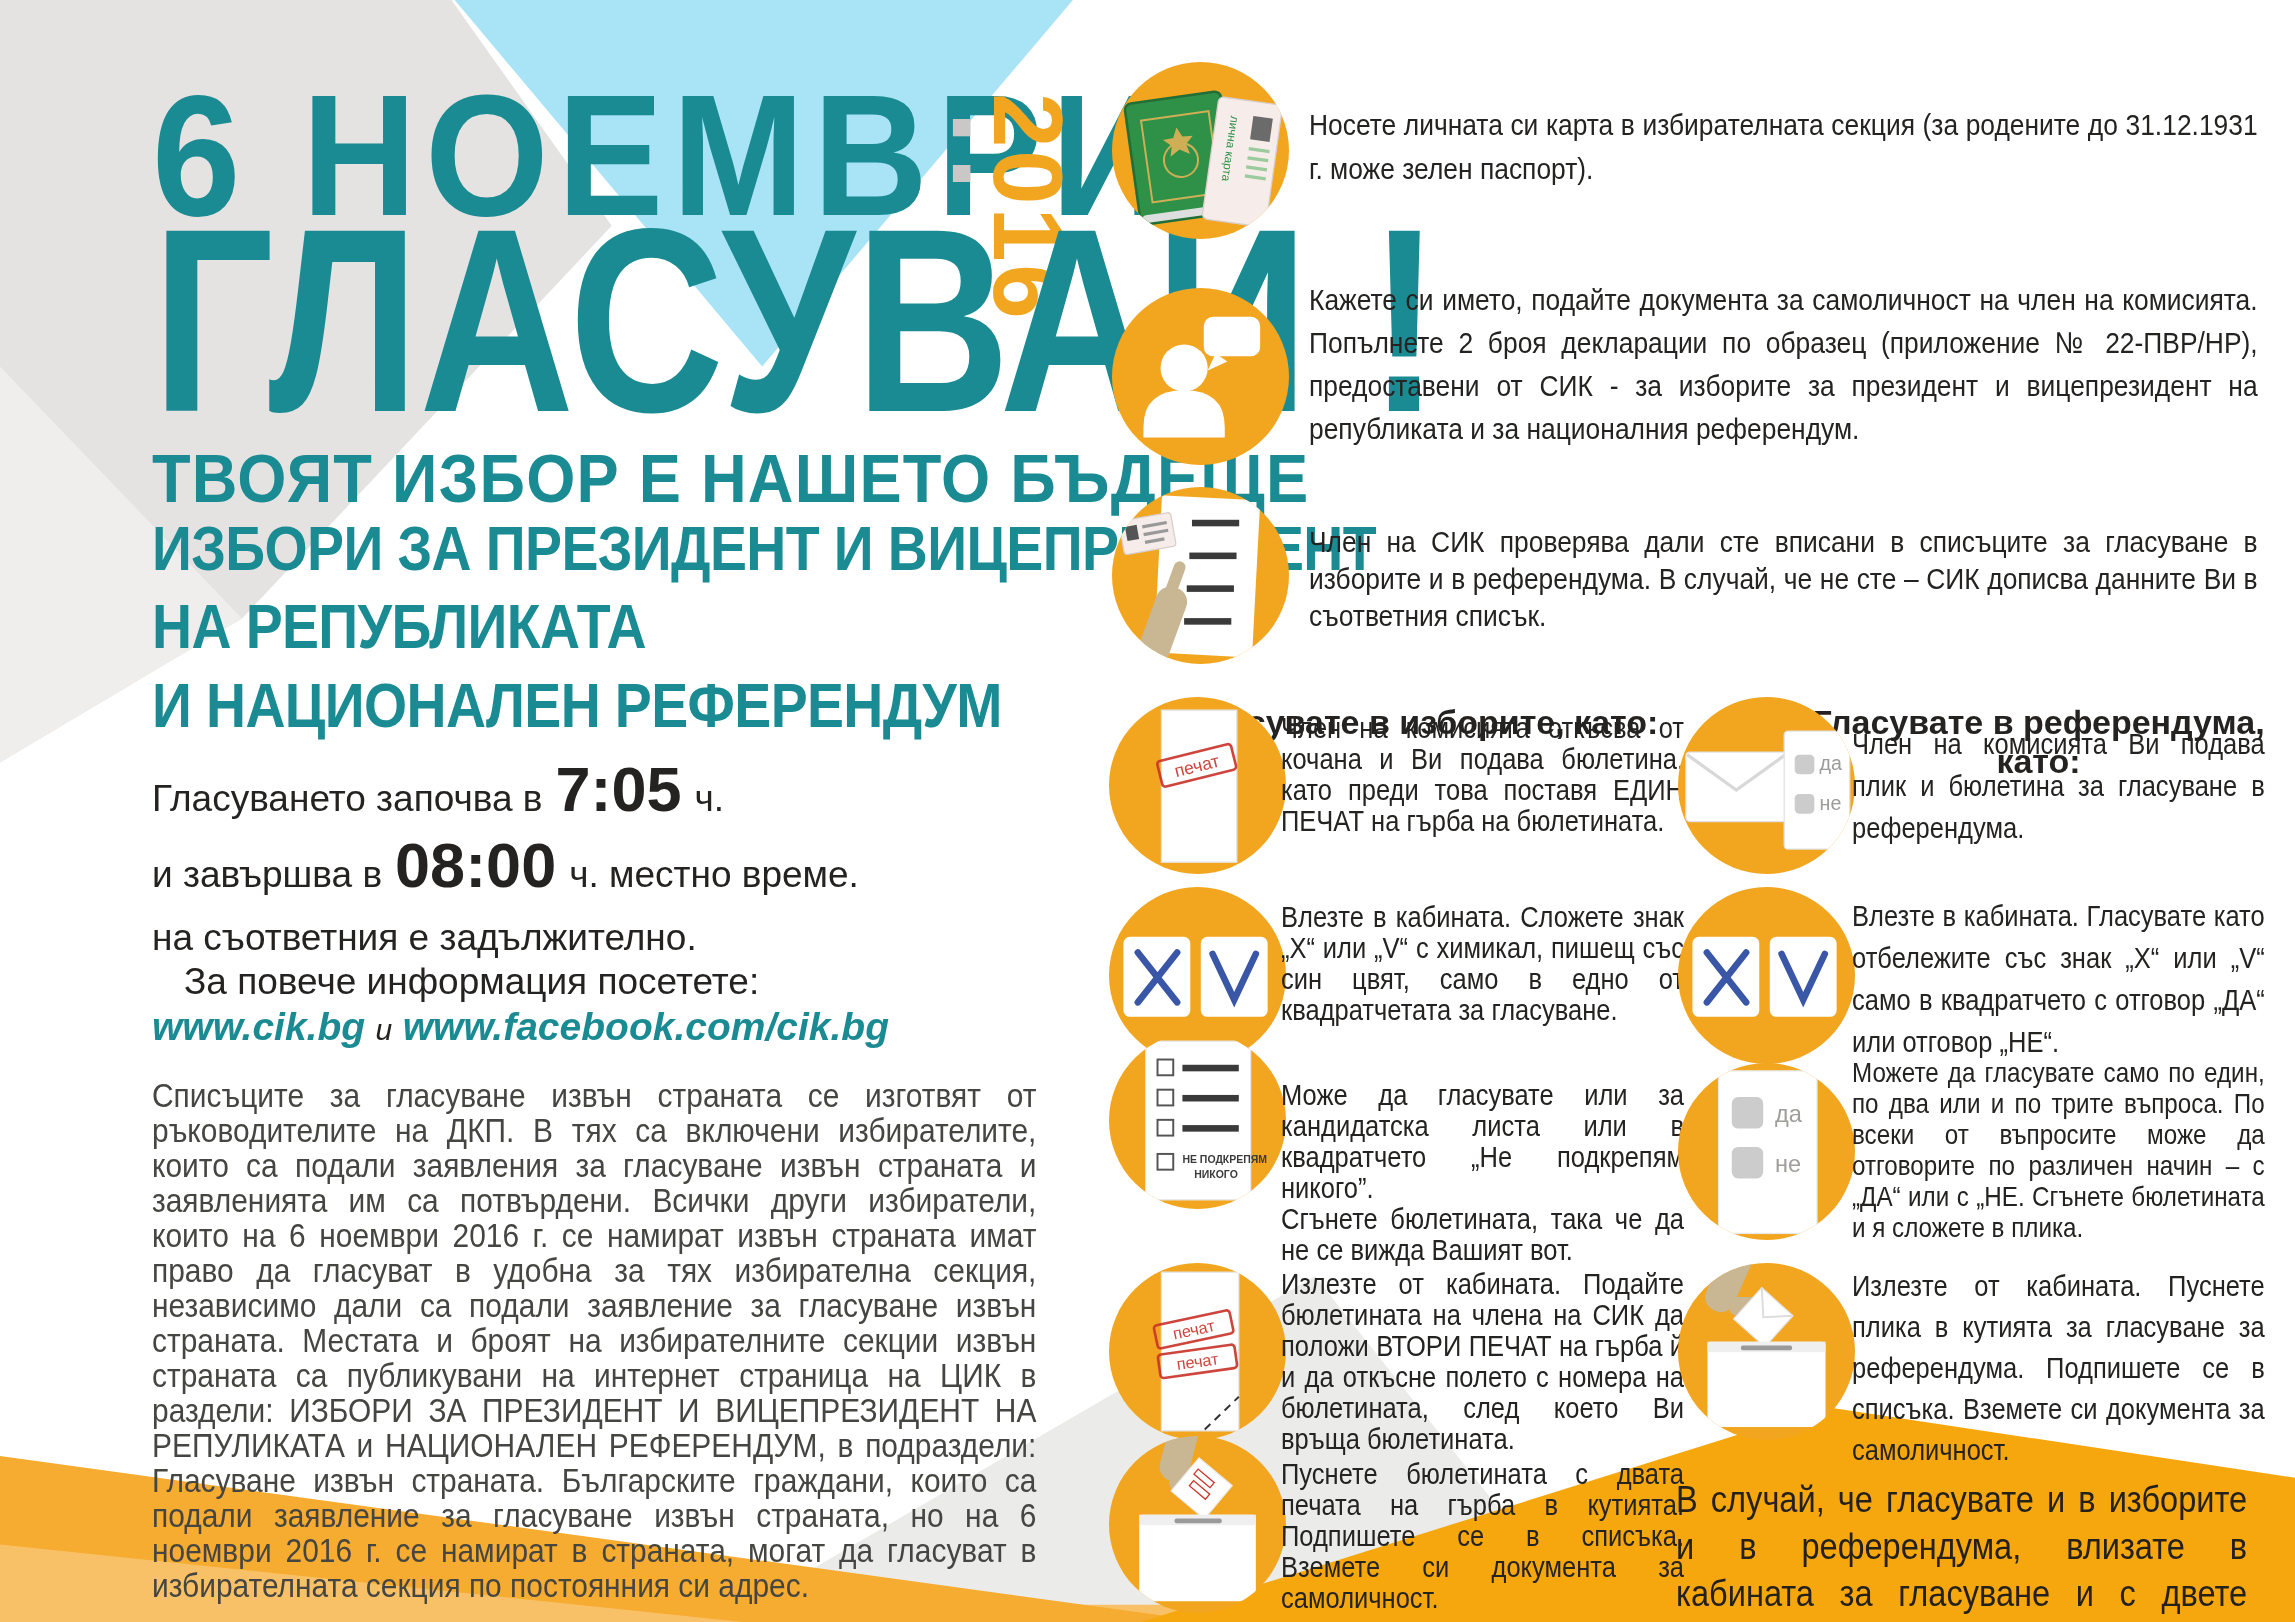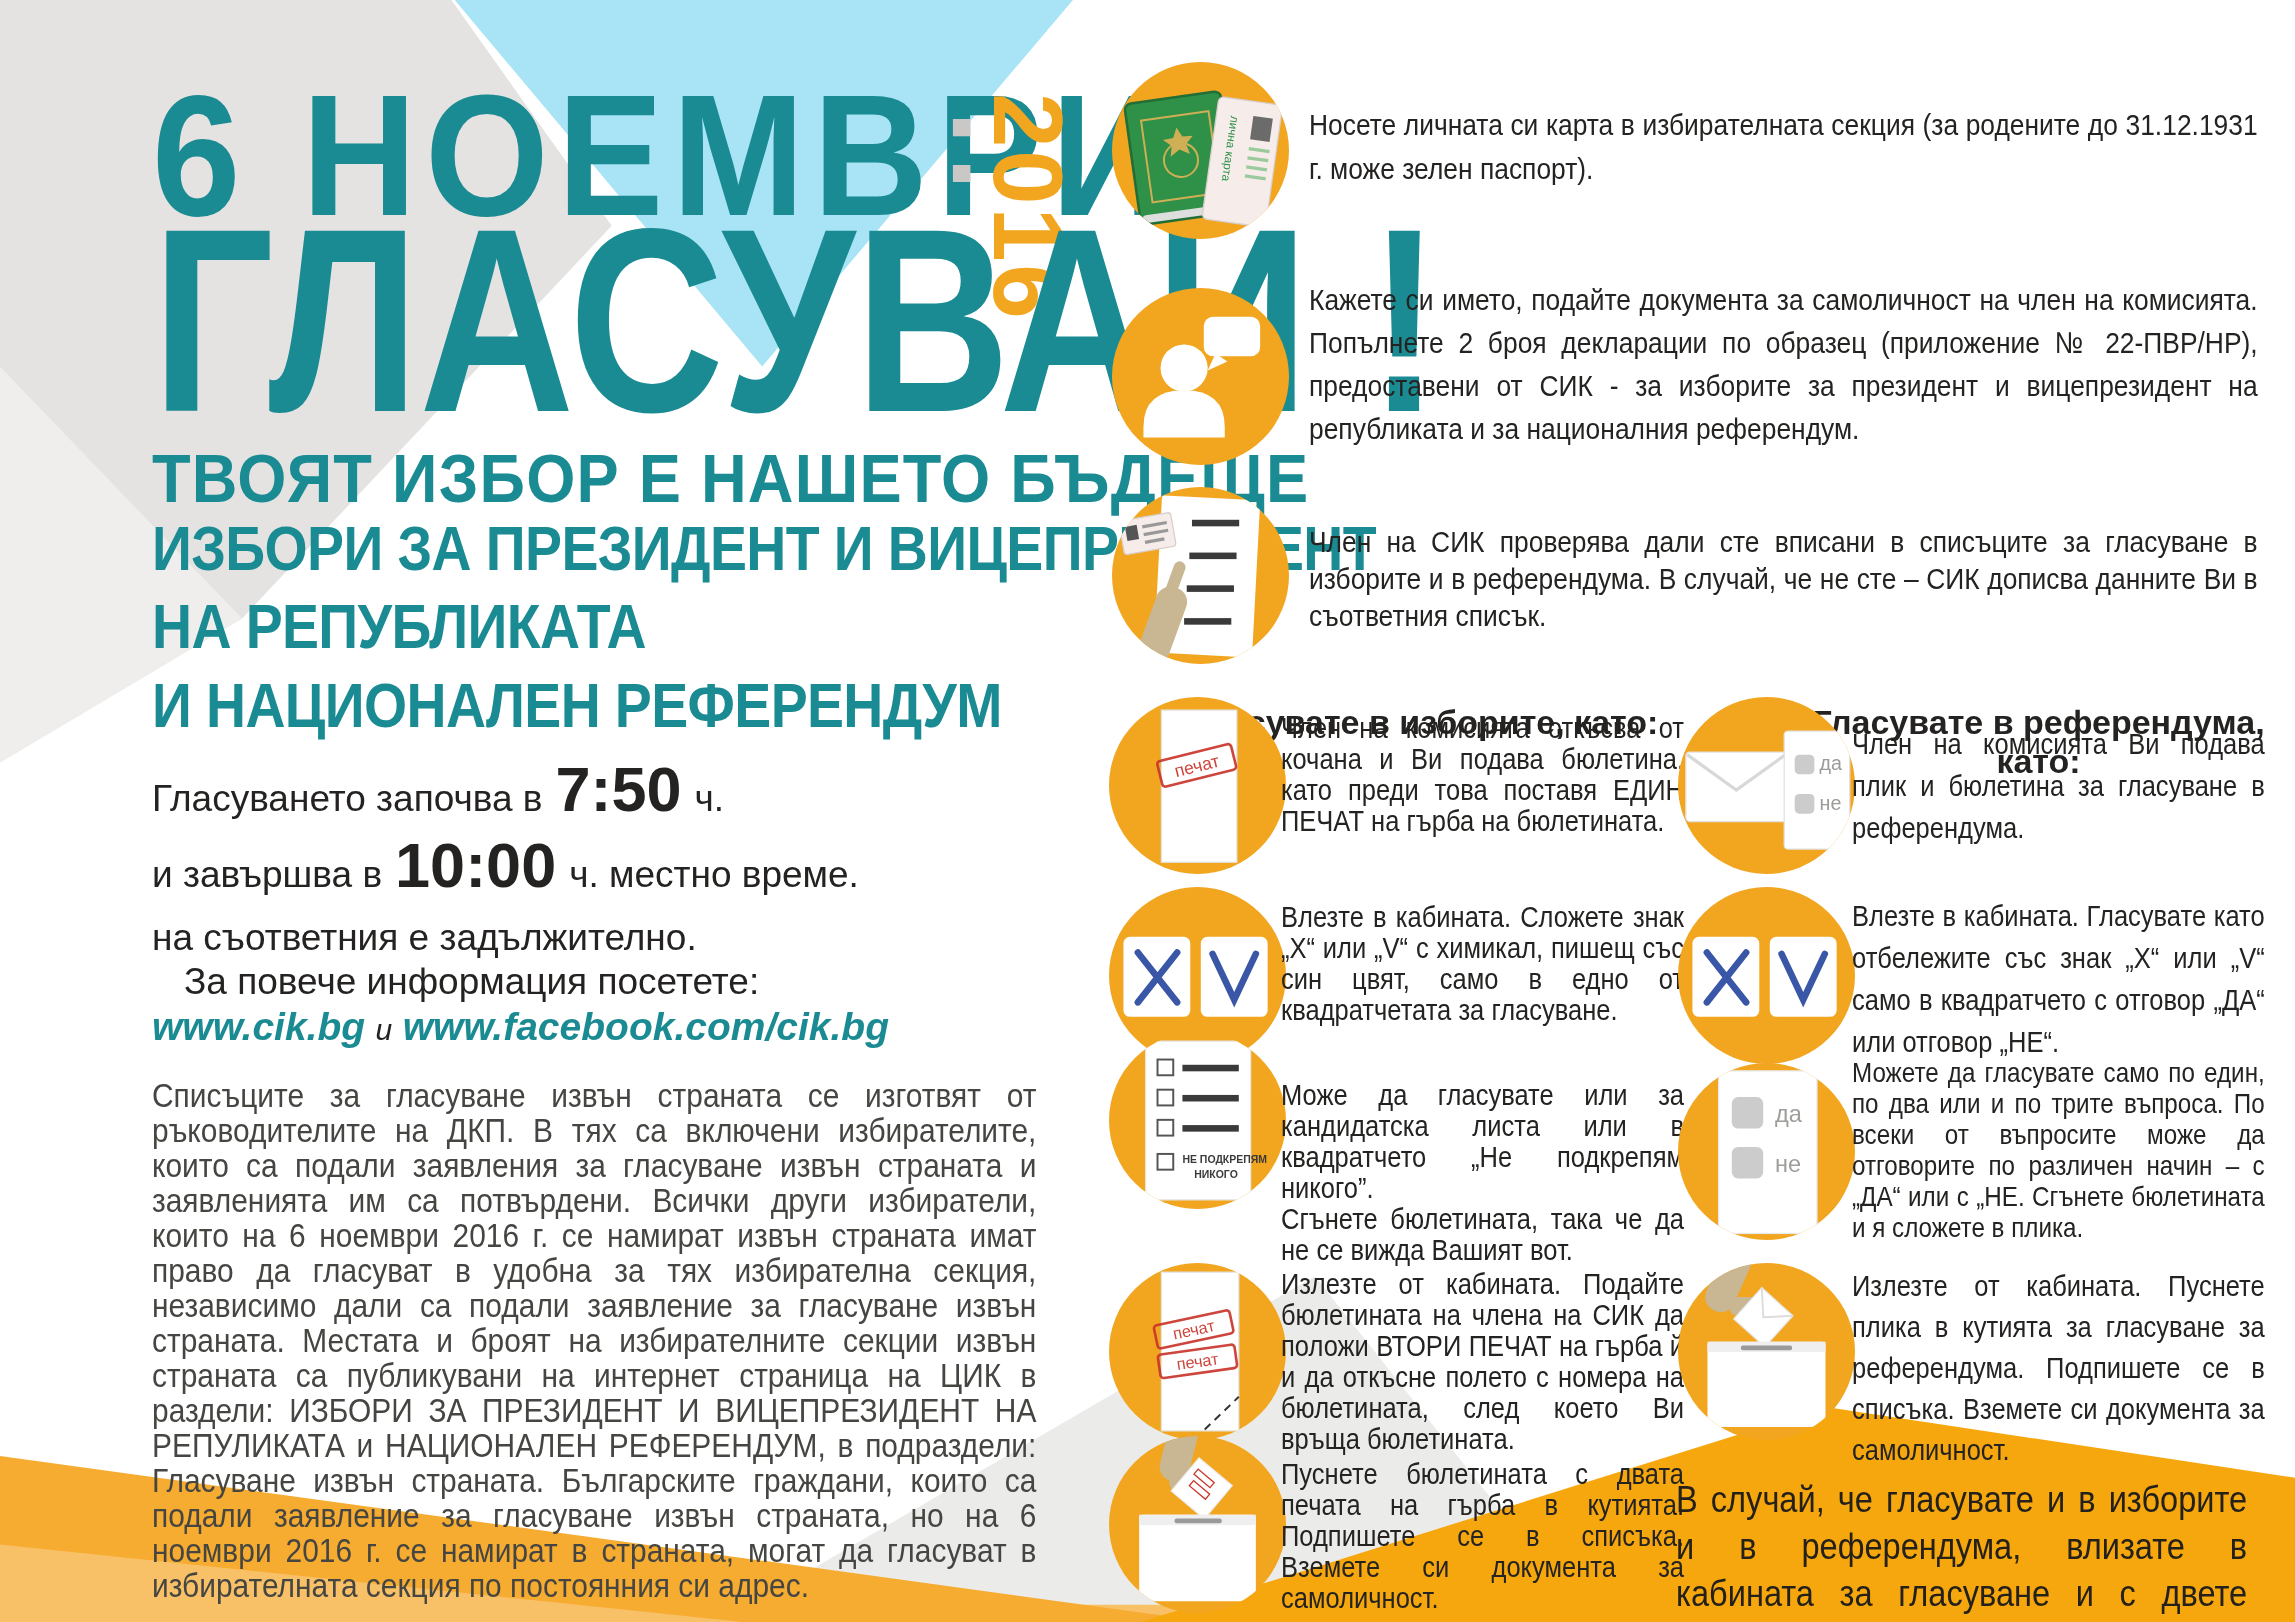"7:50" span.h-time { text: 7:50 -> 7:05 }
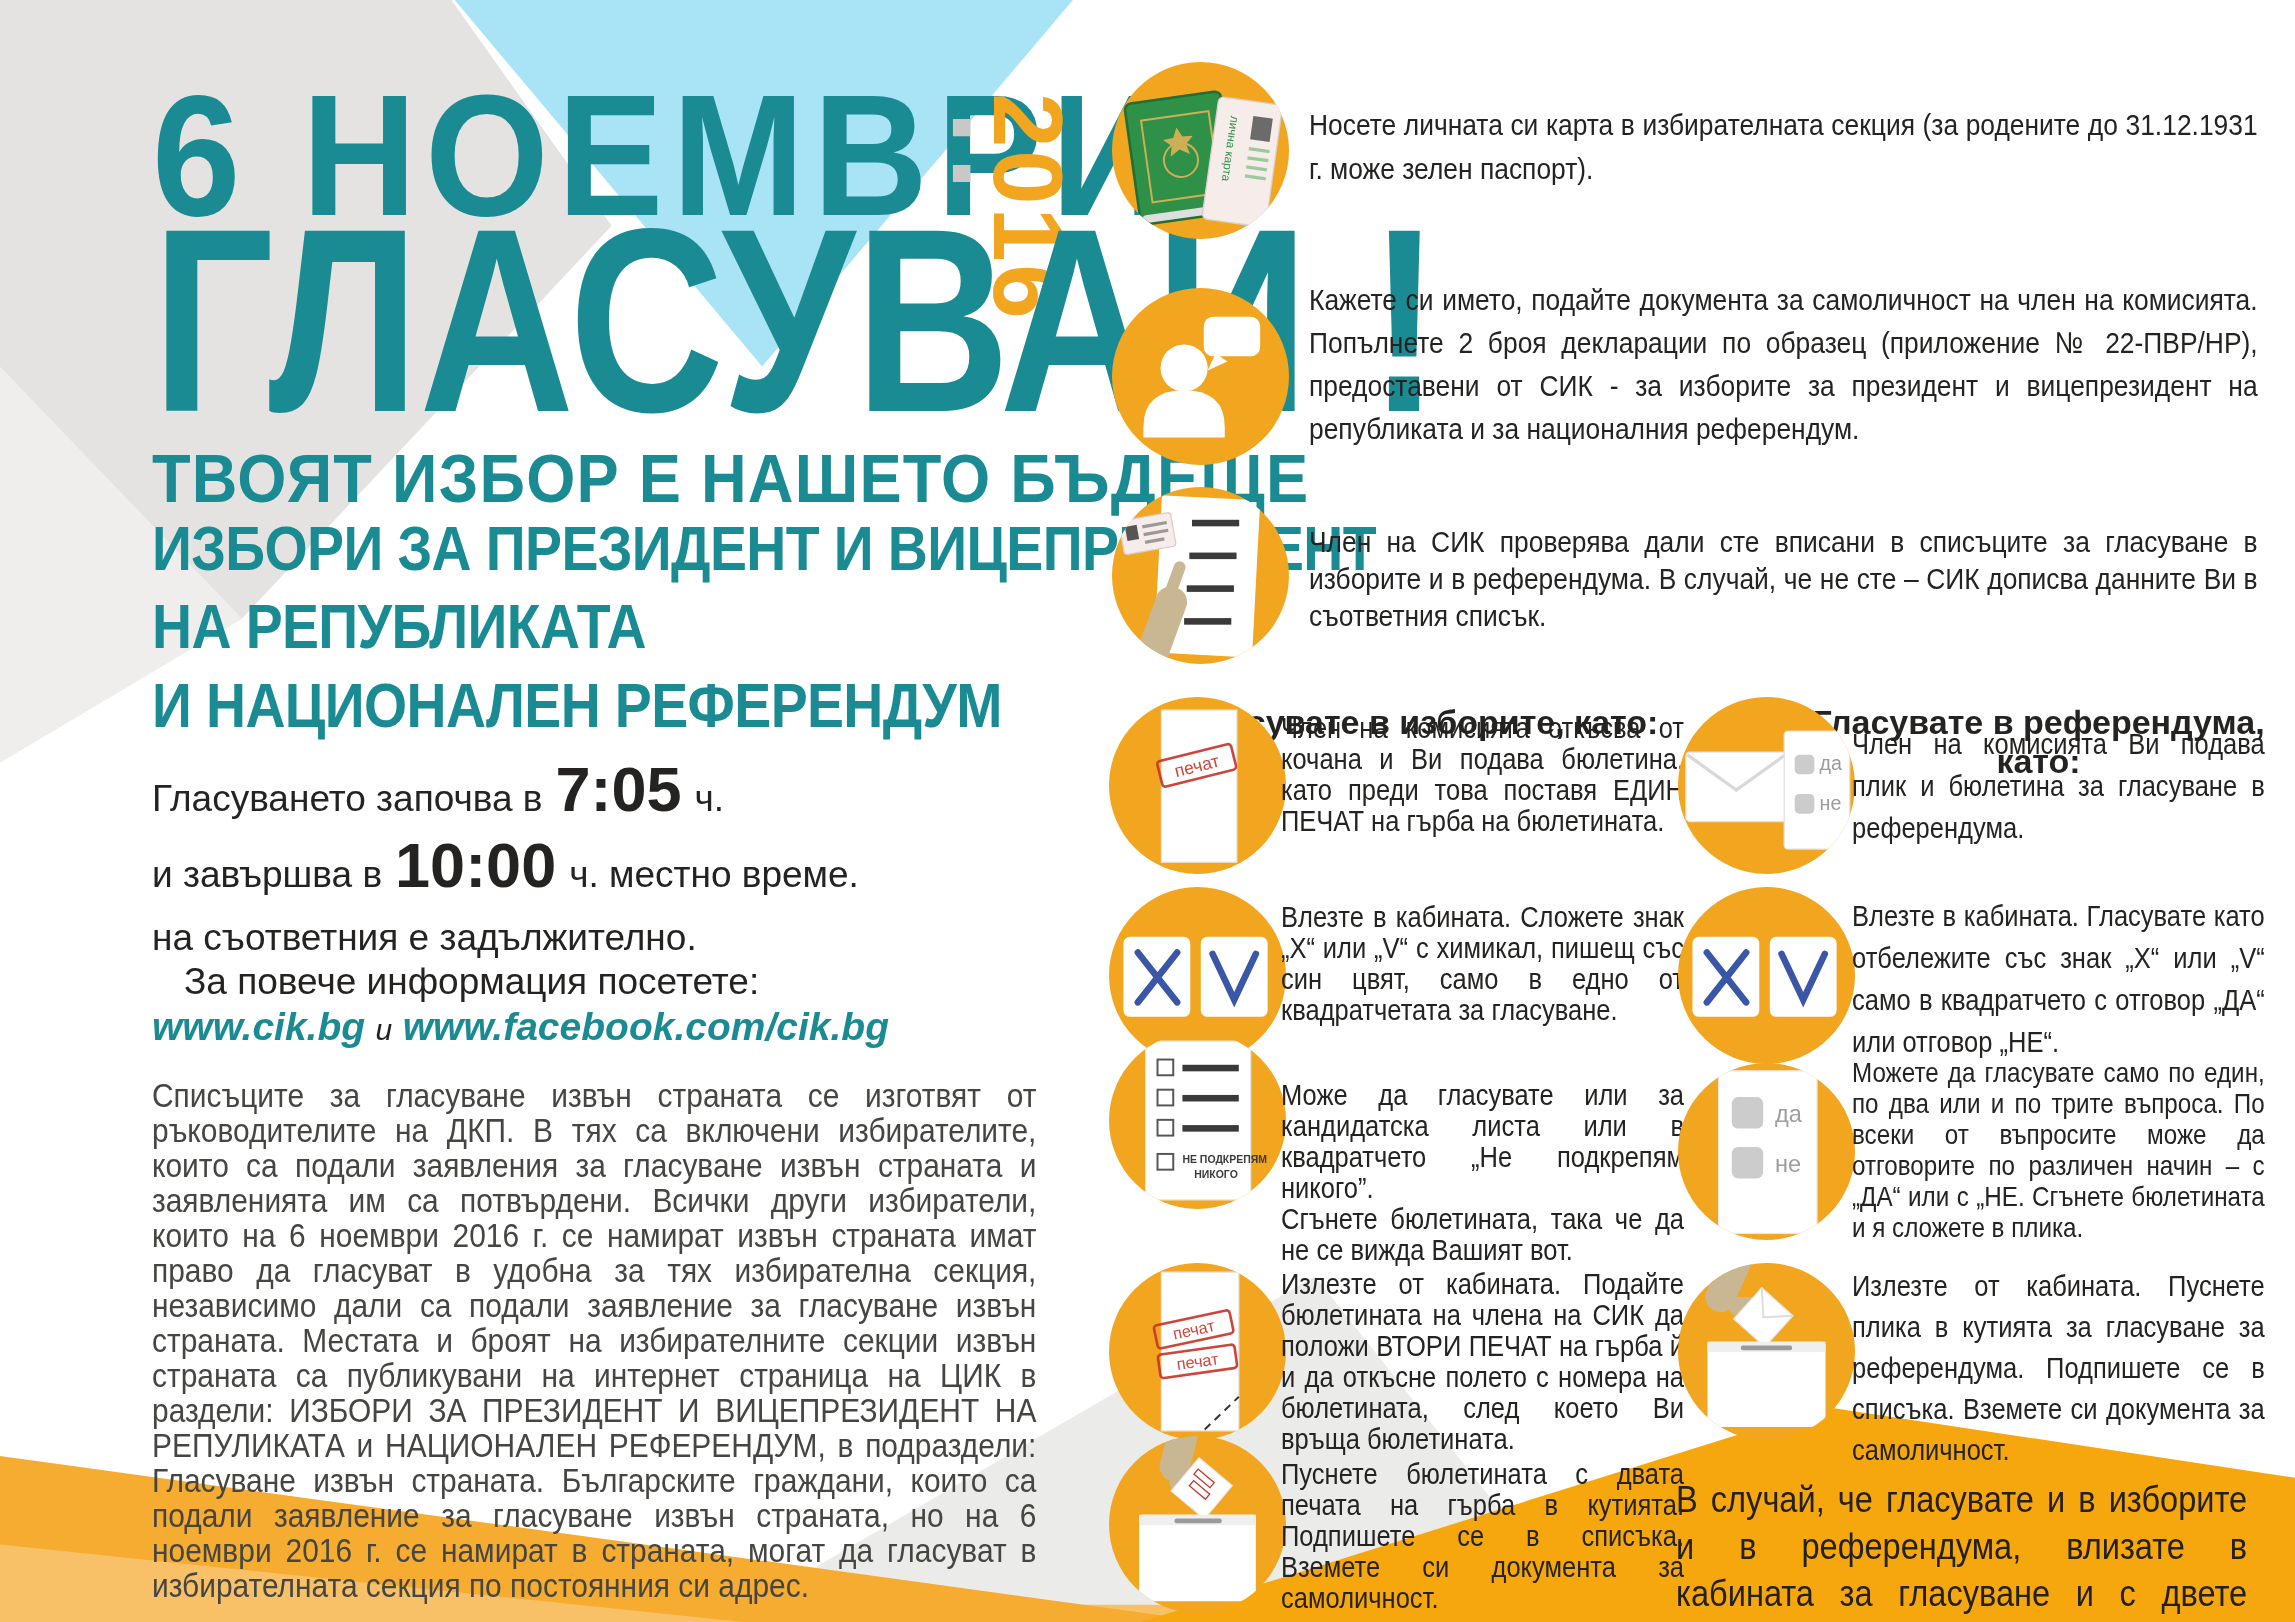"10:00" span.h-time { text: 10:00 -> 08:00 }
